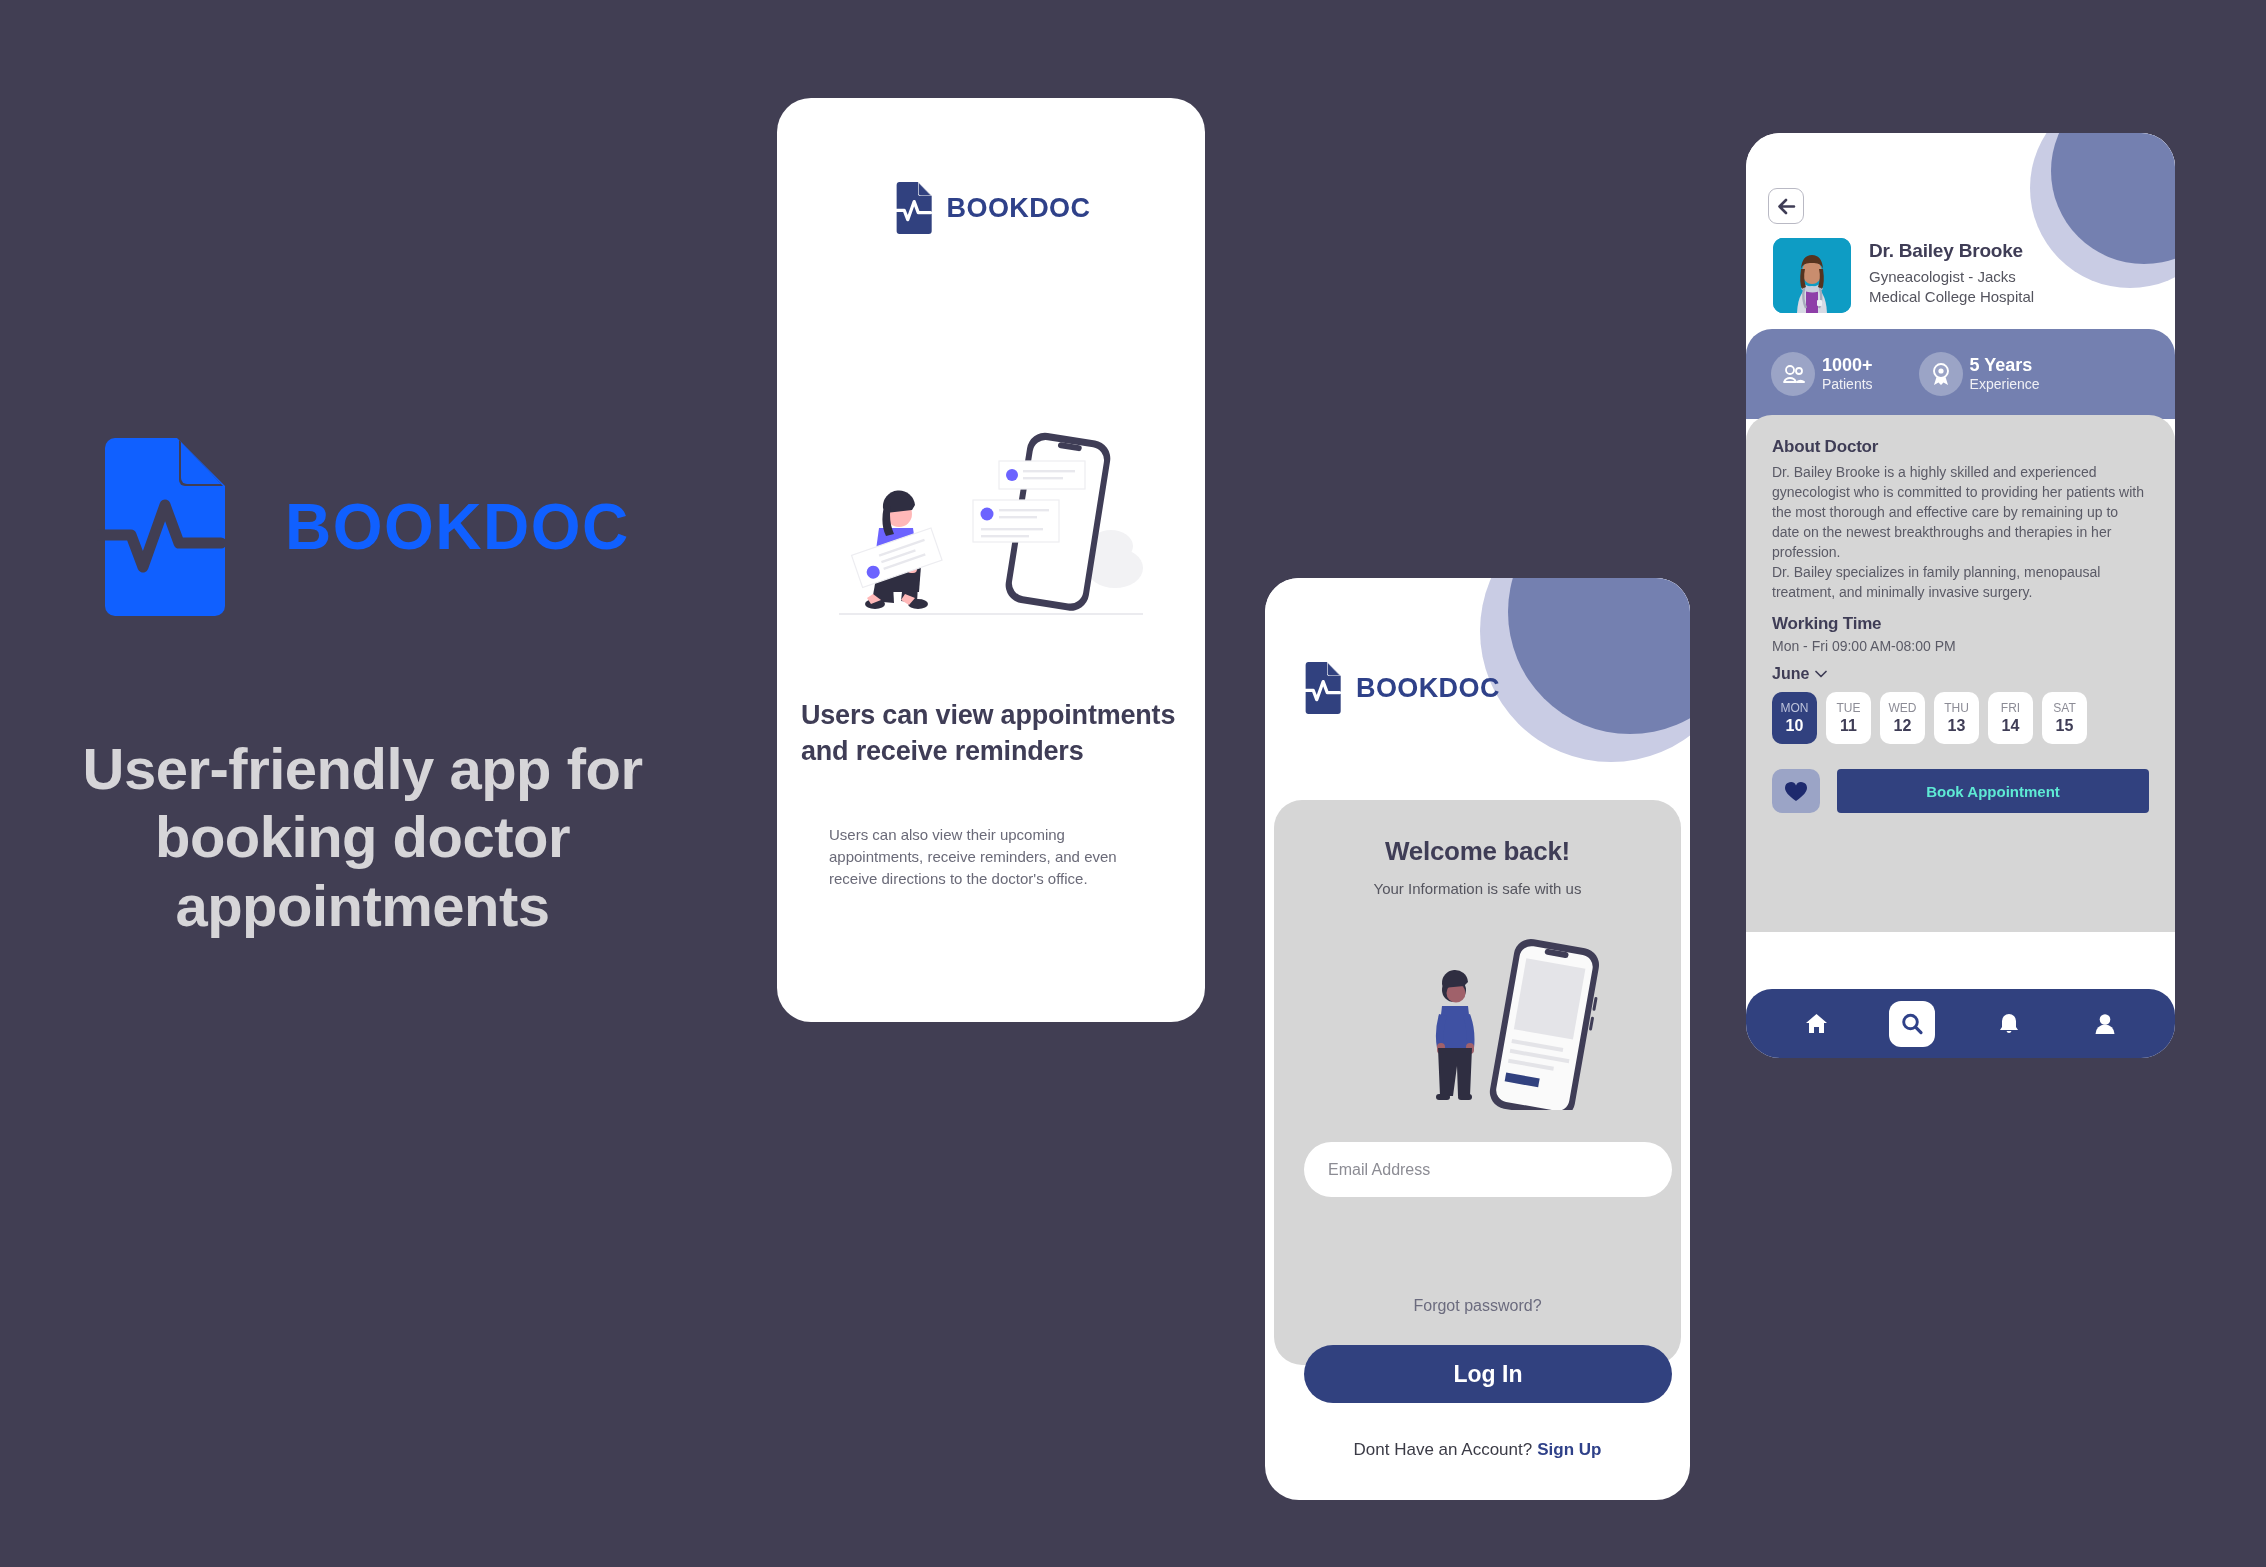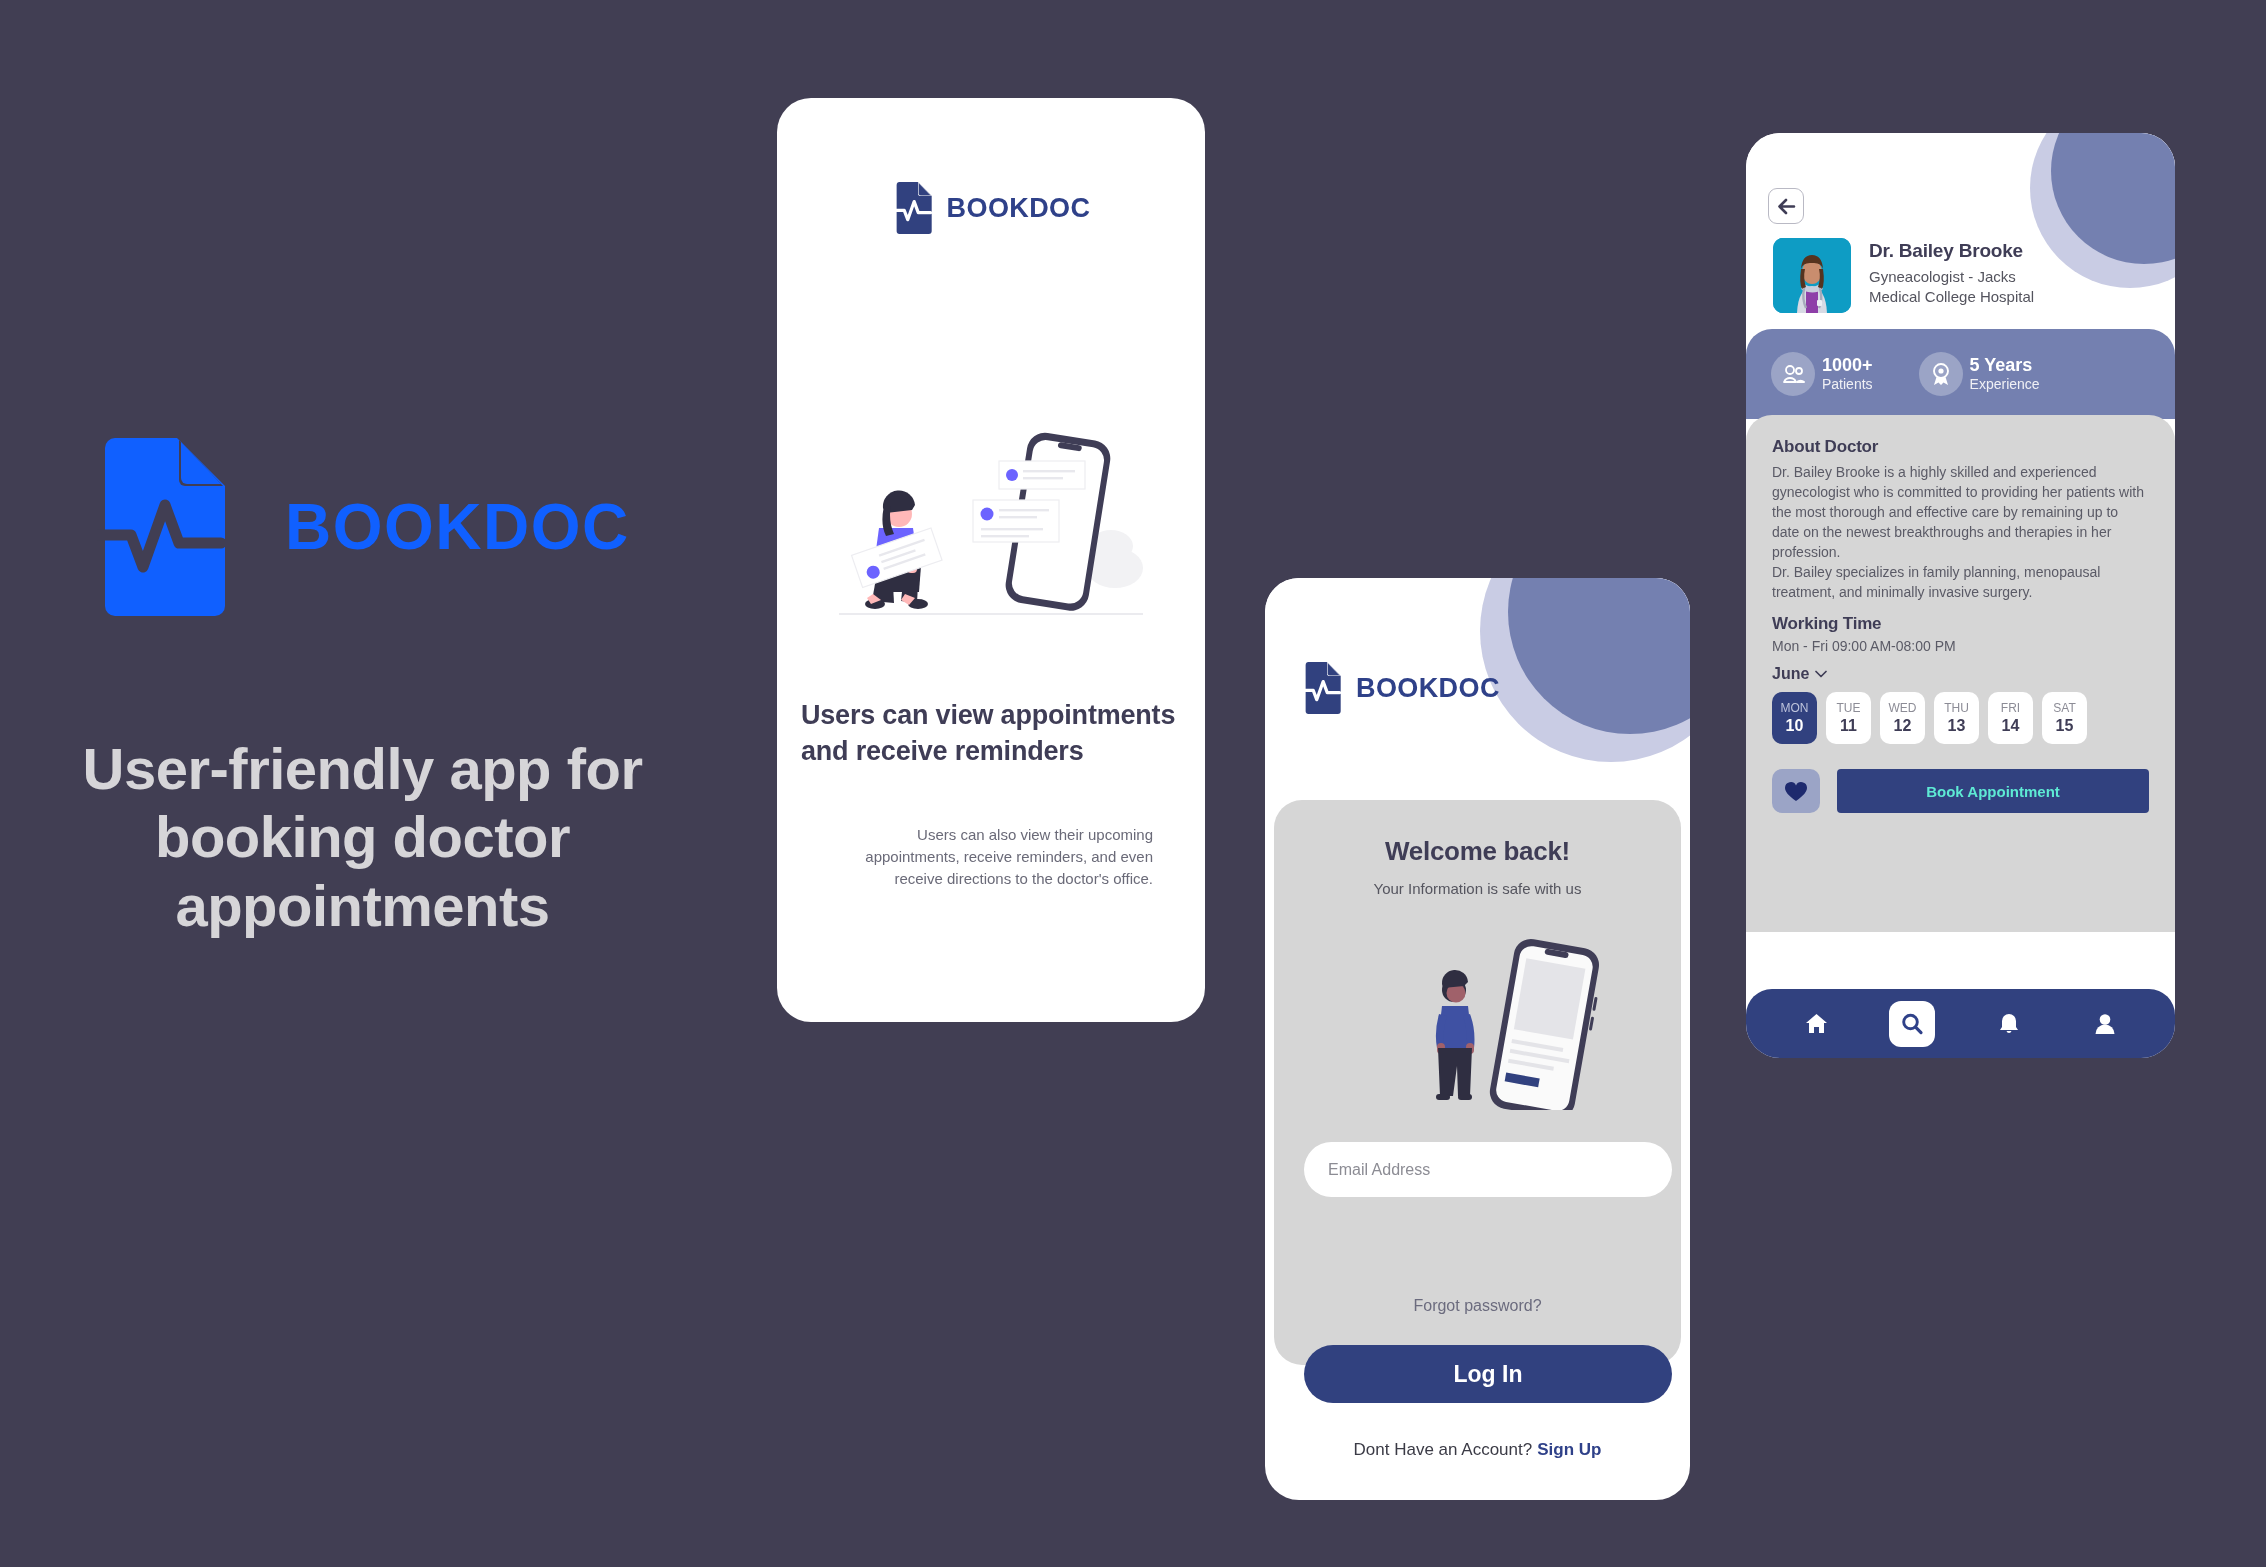"Users can also view their" .ob-sub { text-align: right -> left }
